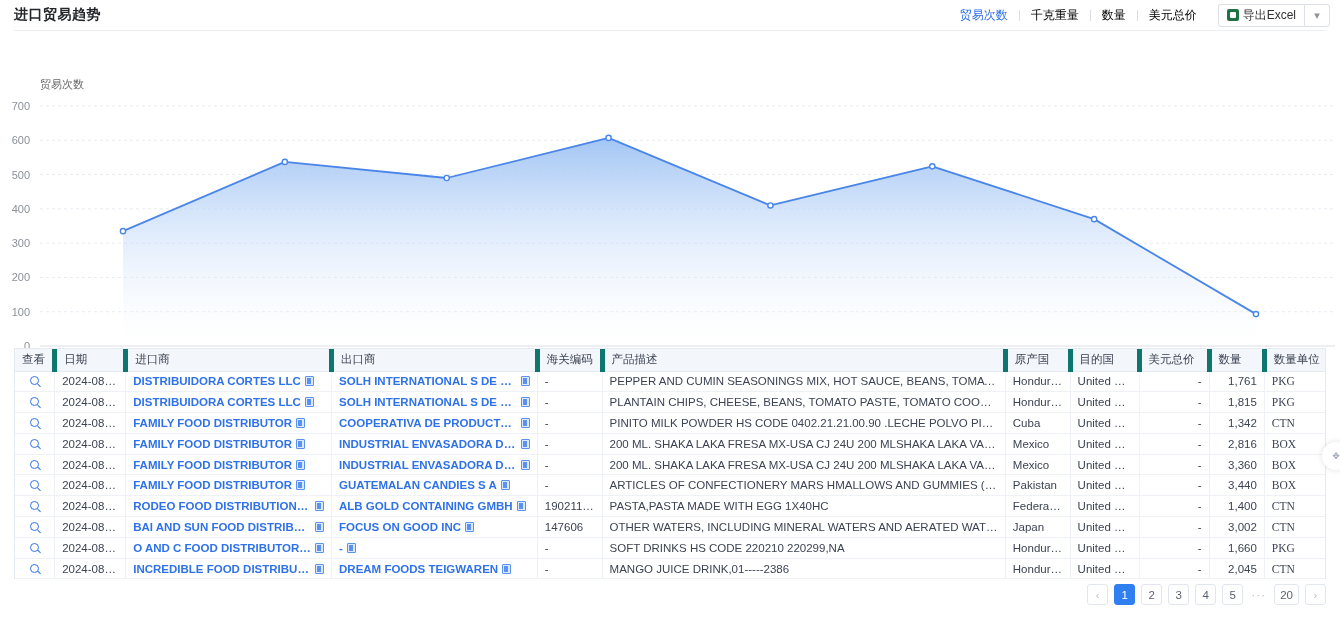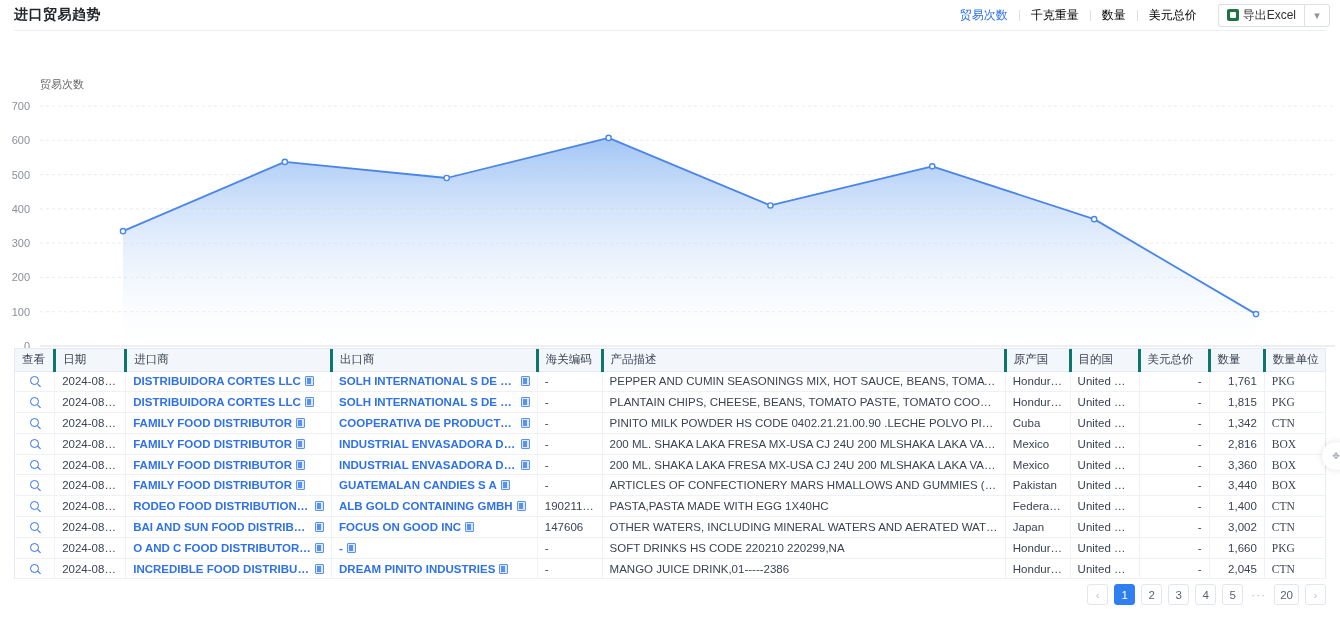"查看" table.grid th { border-right: 3px solid #0f766e -> 5px solid #0f766e }
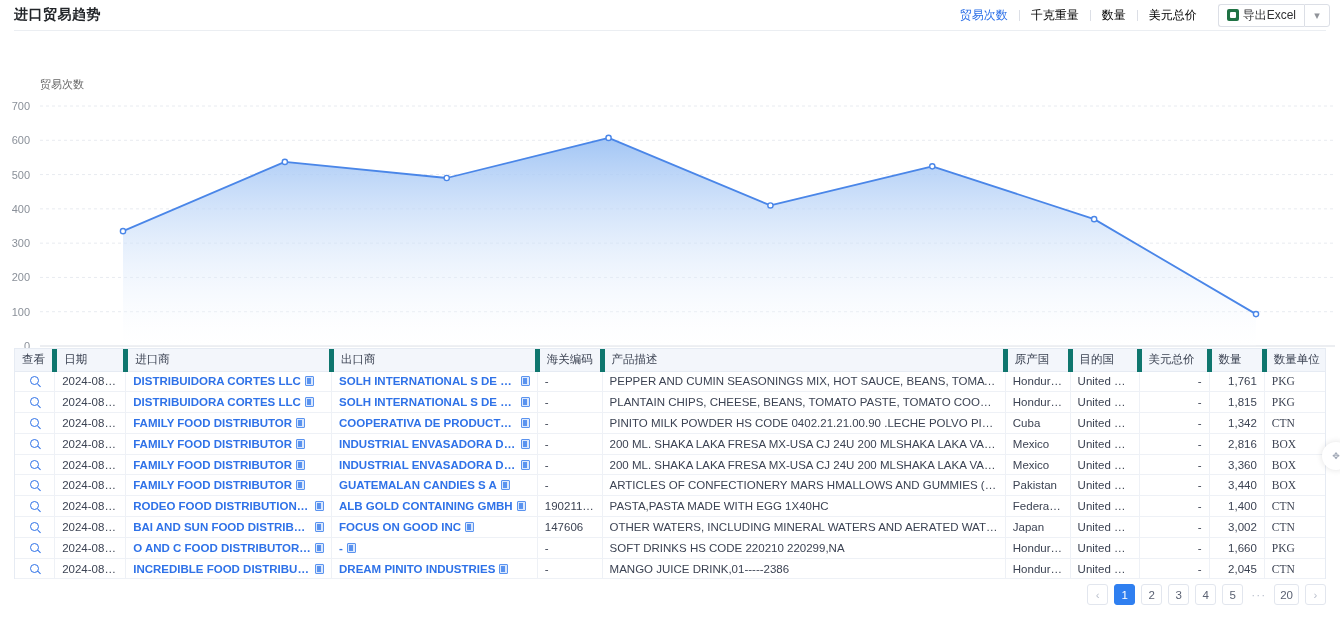"DREAM PINITO INDUSTRIES" span.cell-link { text: PINITO INDUSTRIES -> FOODS TEIGWAREN }
